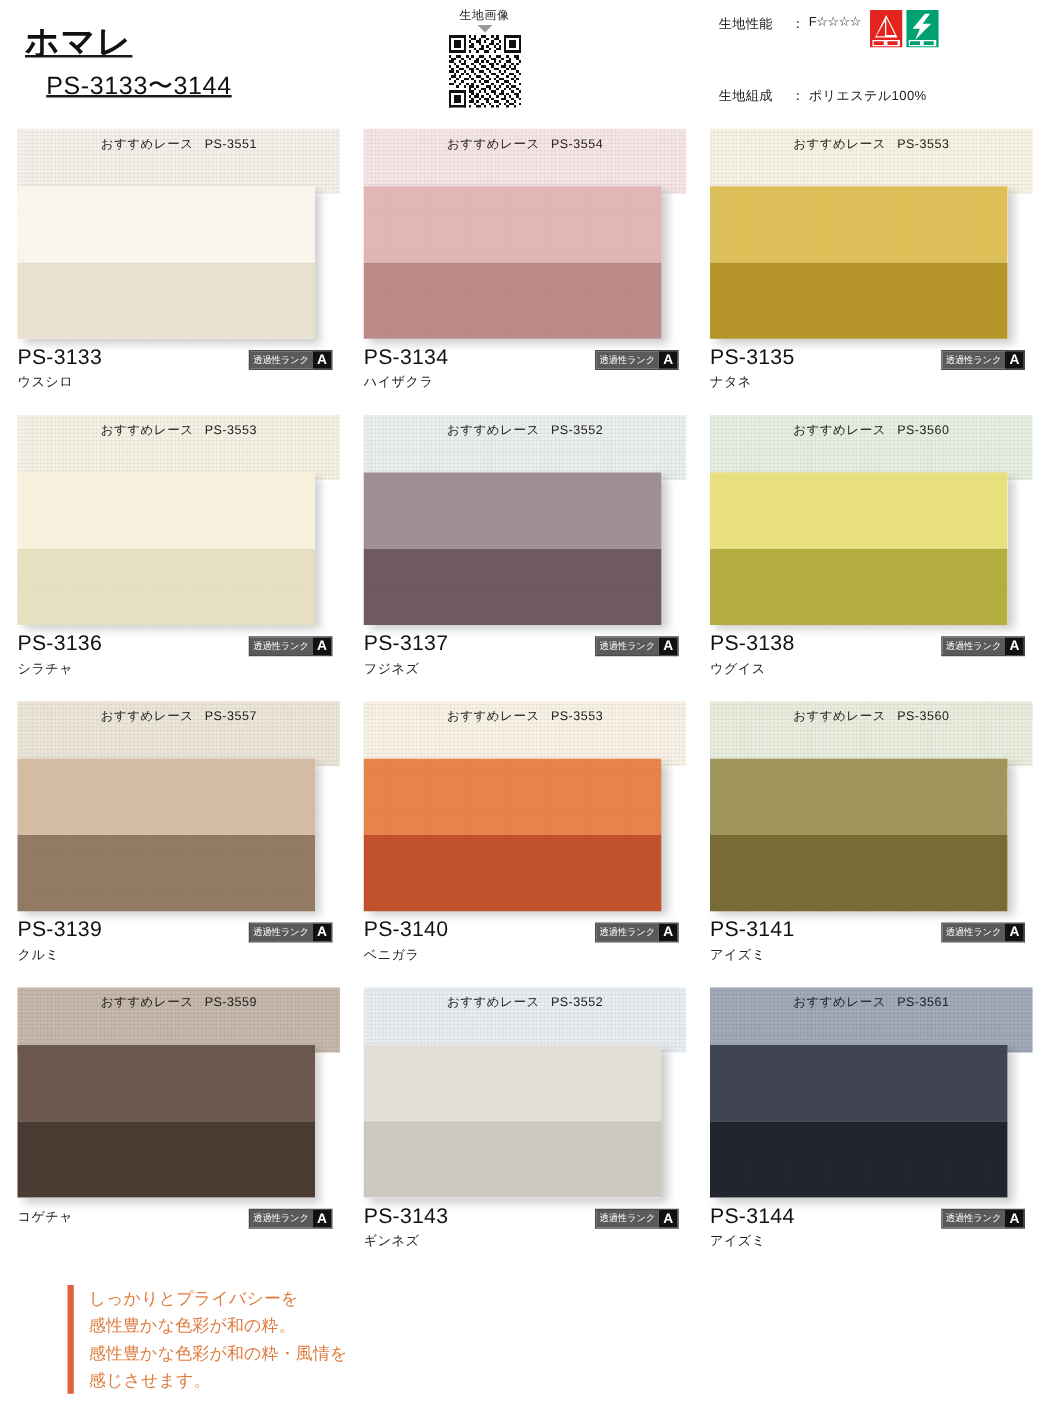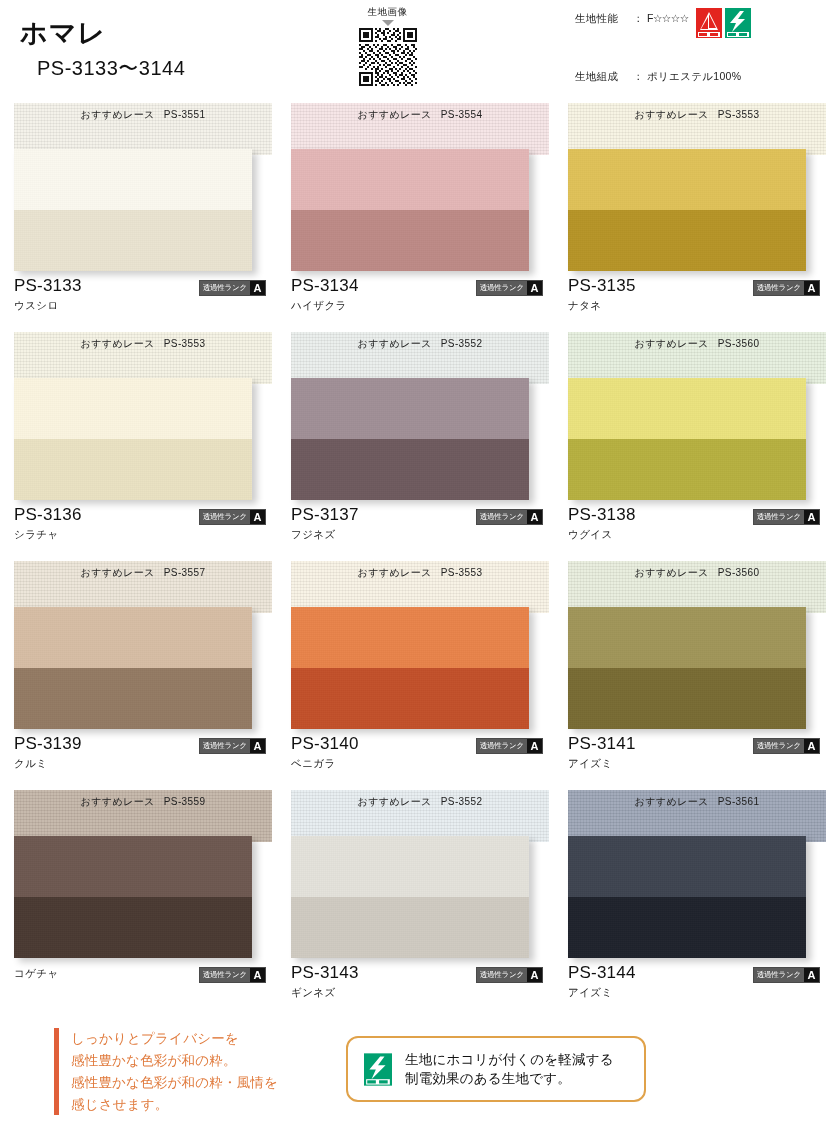"ホマレ" .title-block { text-decoration: none -> underline }
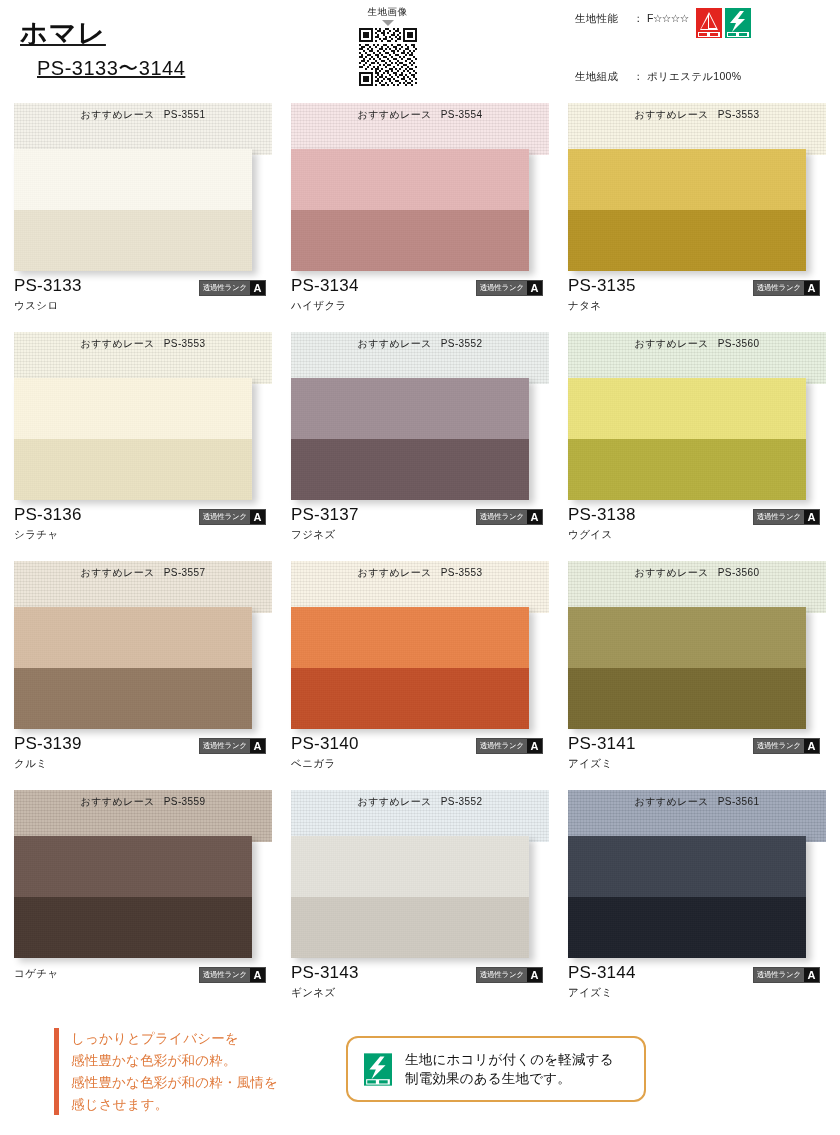"生地にホコリが付くのを軽減する" div.callout { html: <div> <svg> <rect></rect> <path></path> <rect></rect> <rect></rect> <rect></rect> </svg> <div> <div>生地にホコリが付くのを軽減する</div> <div>制電効果のある生地です。</div> </div> </div> -> none }
